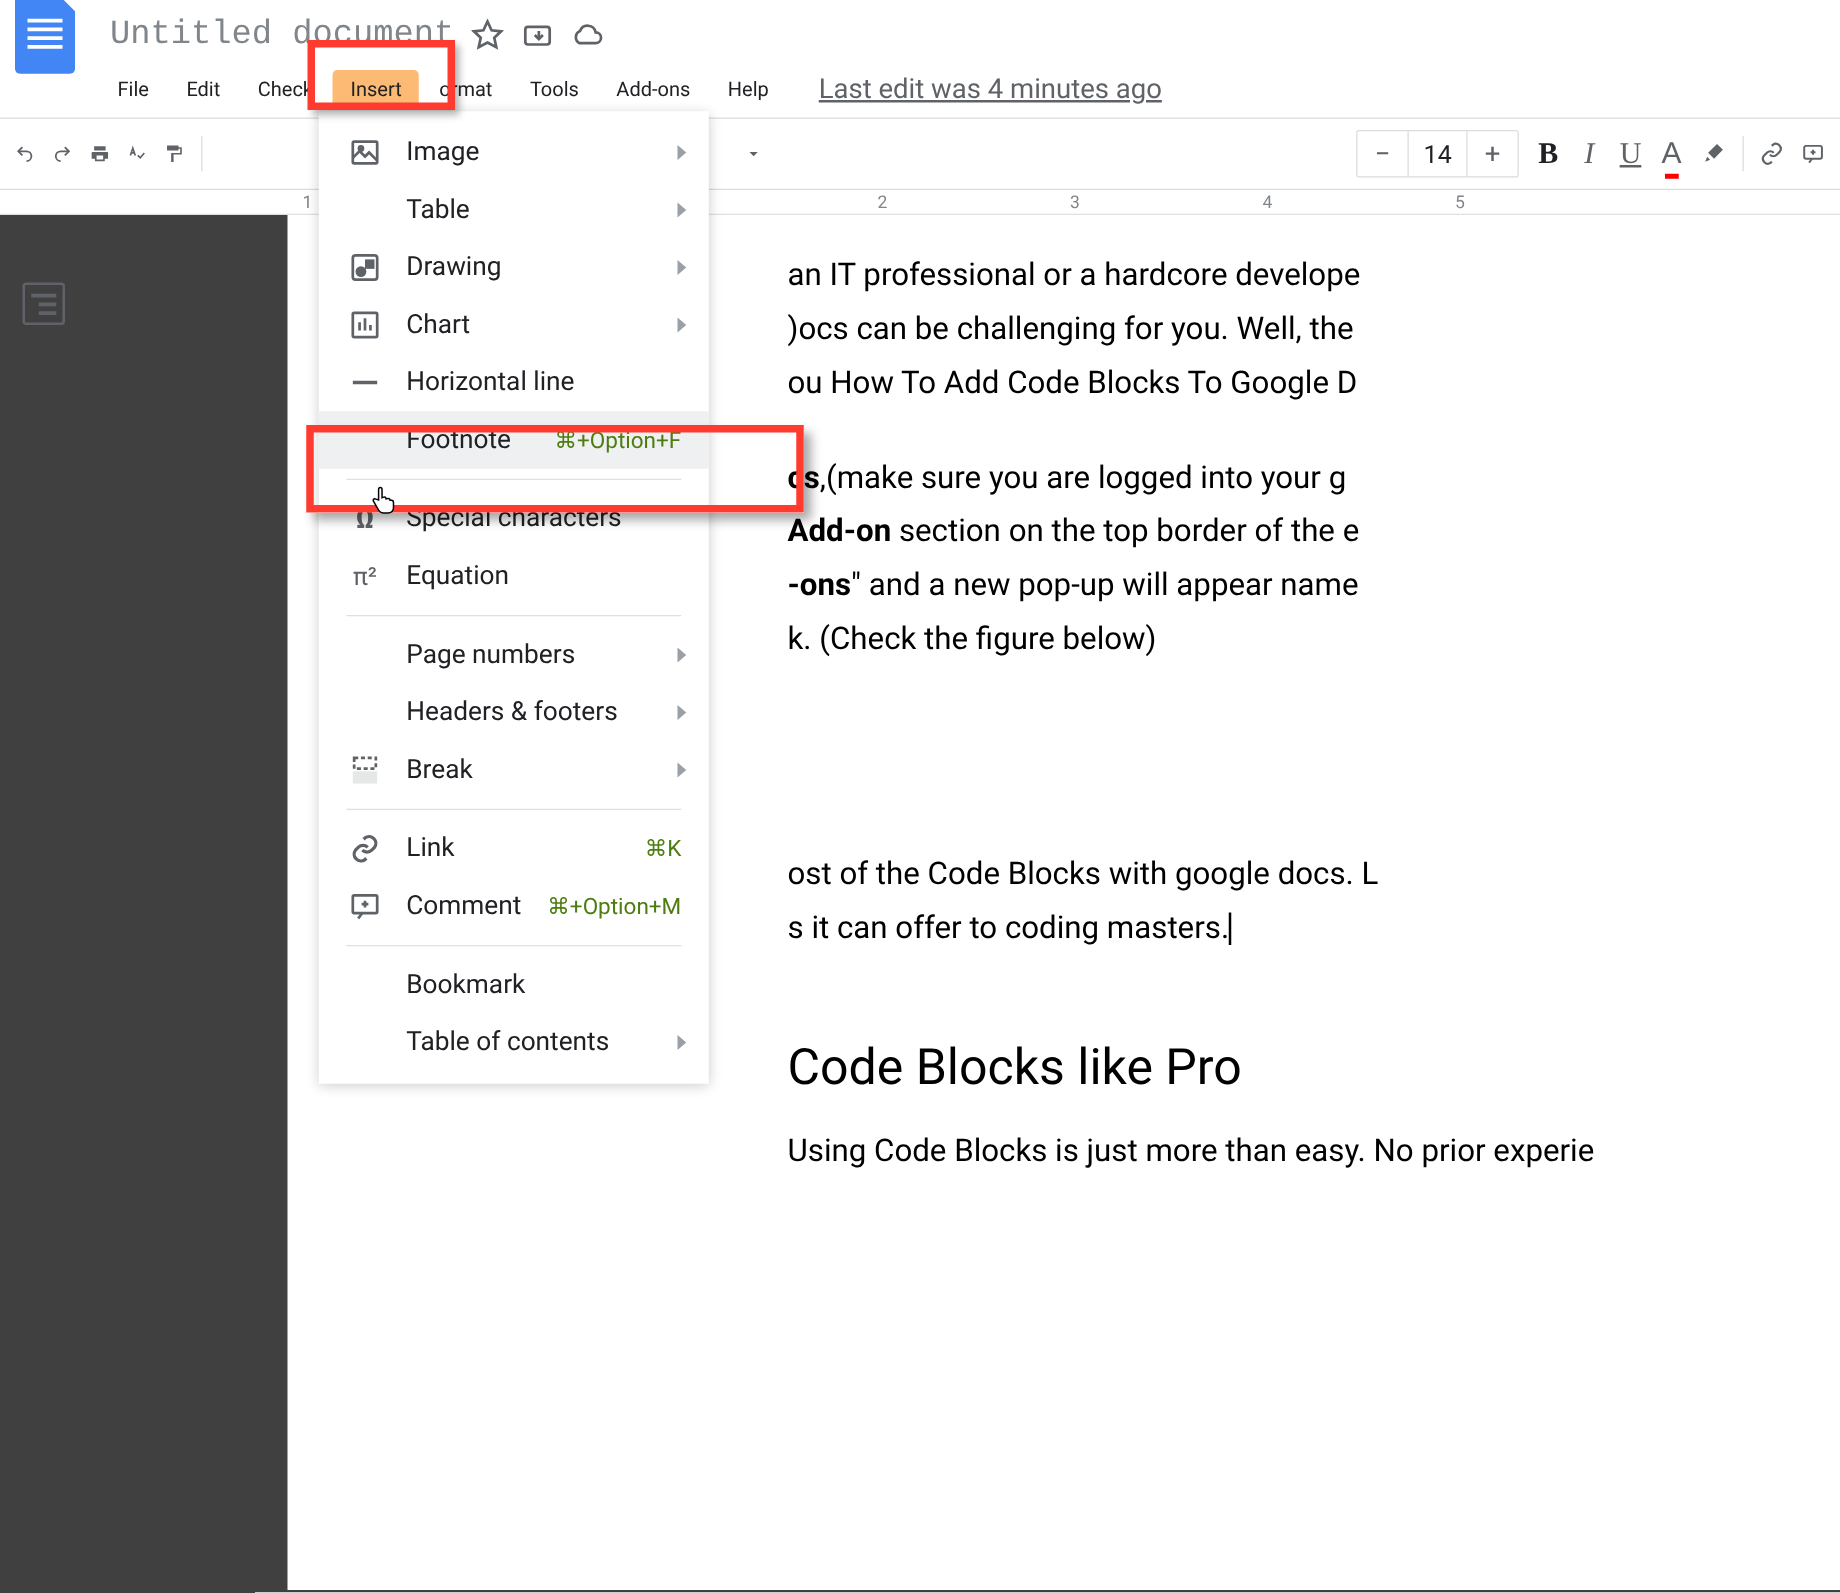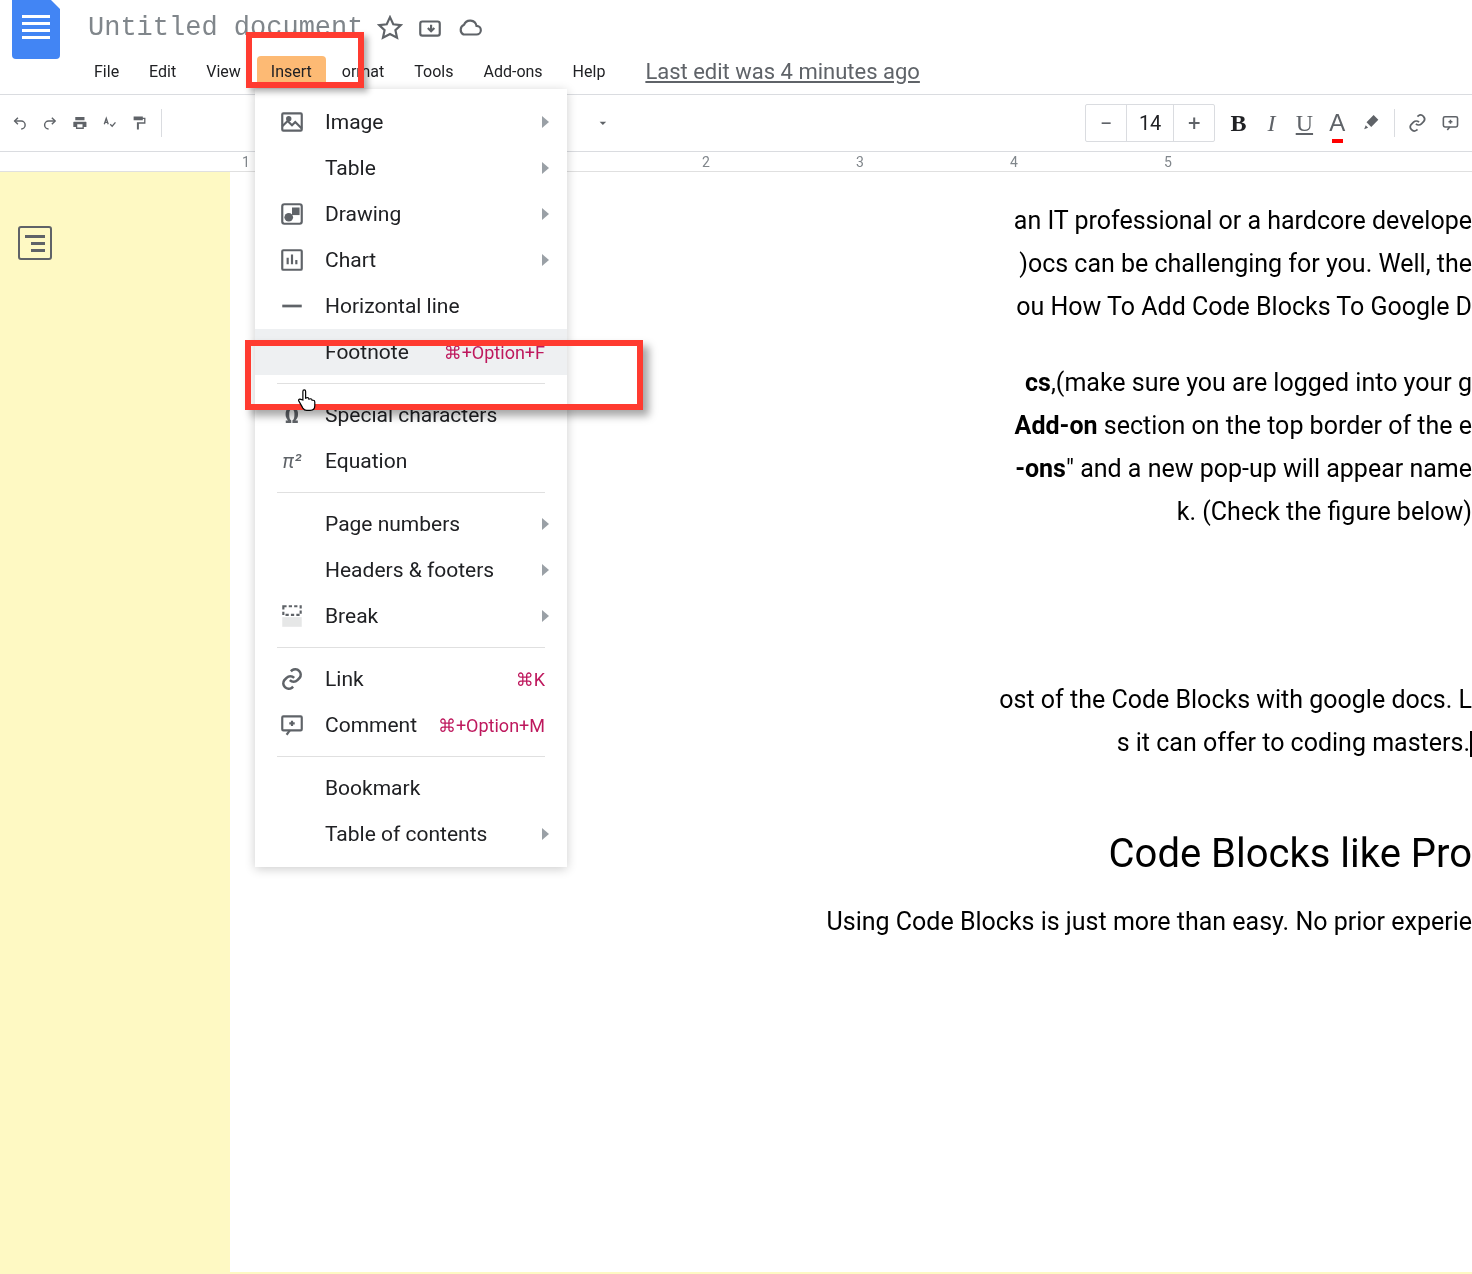"View" span.menu-item { text: View -> Check }
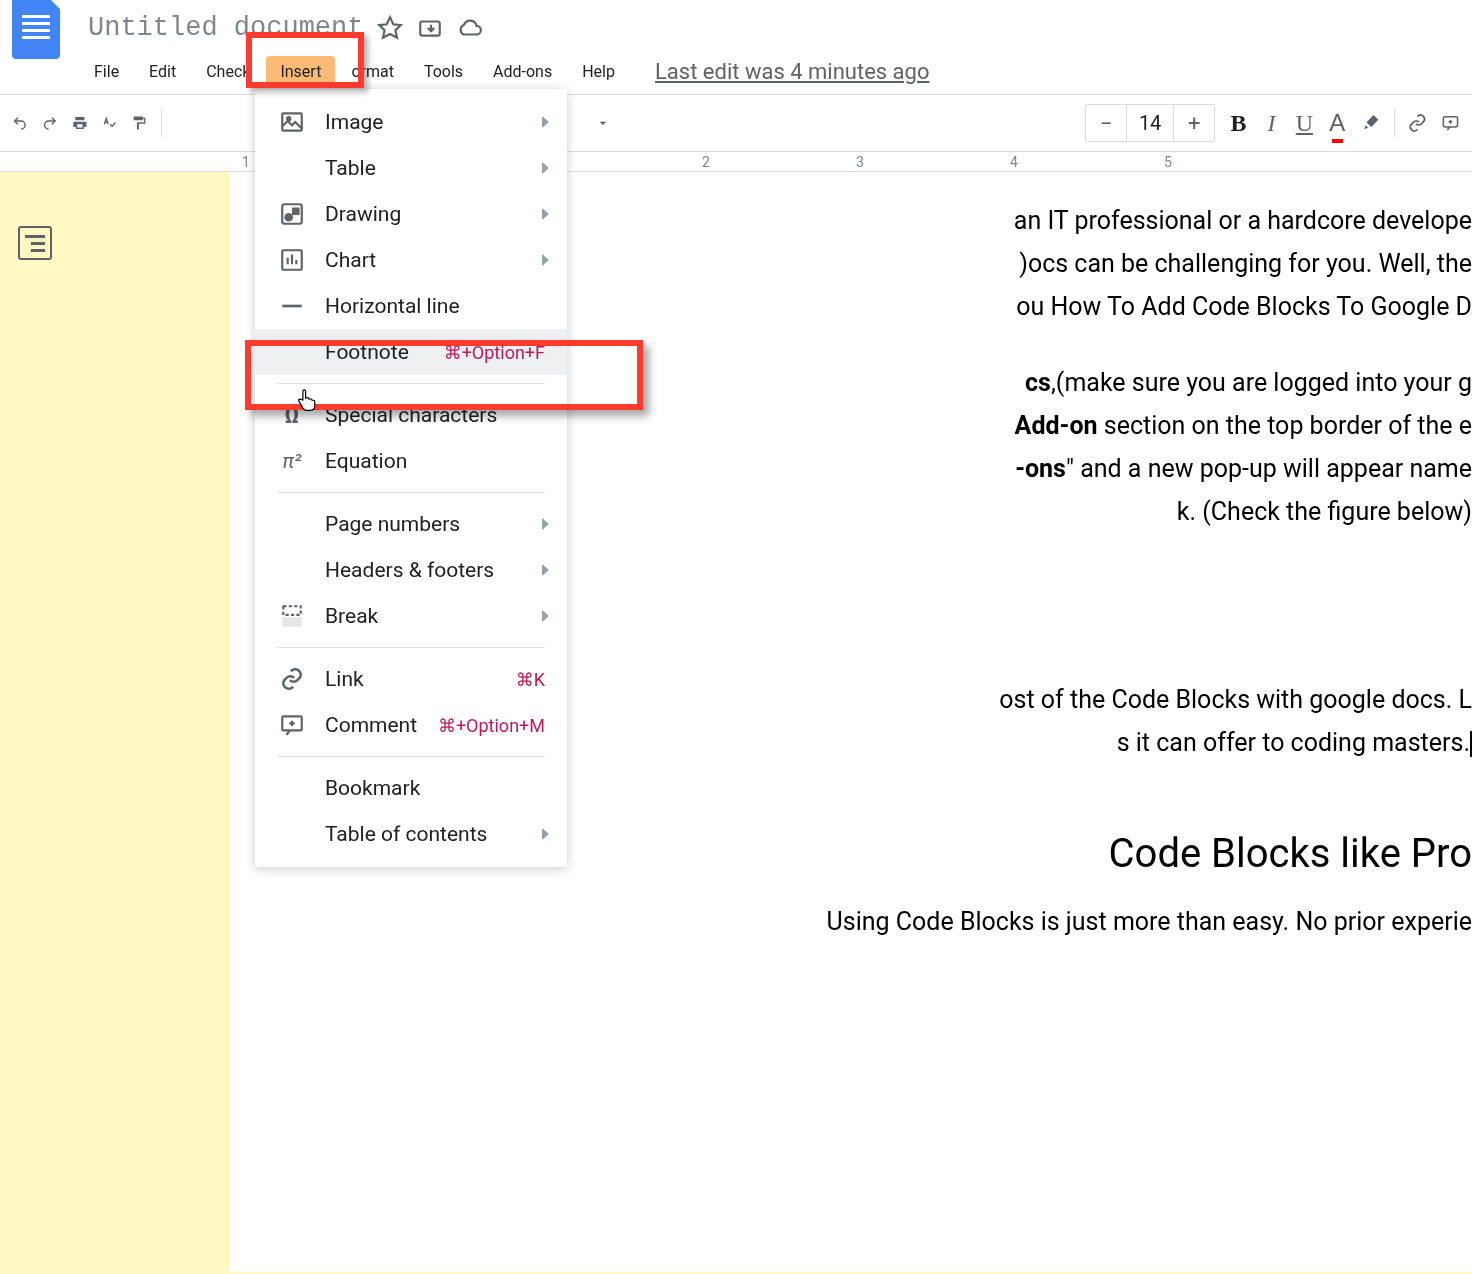"an IT professional or a" .document-area { background: #fef9c3 -> #404040; text-align: right -> none }
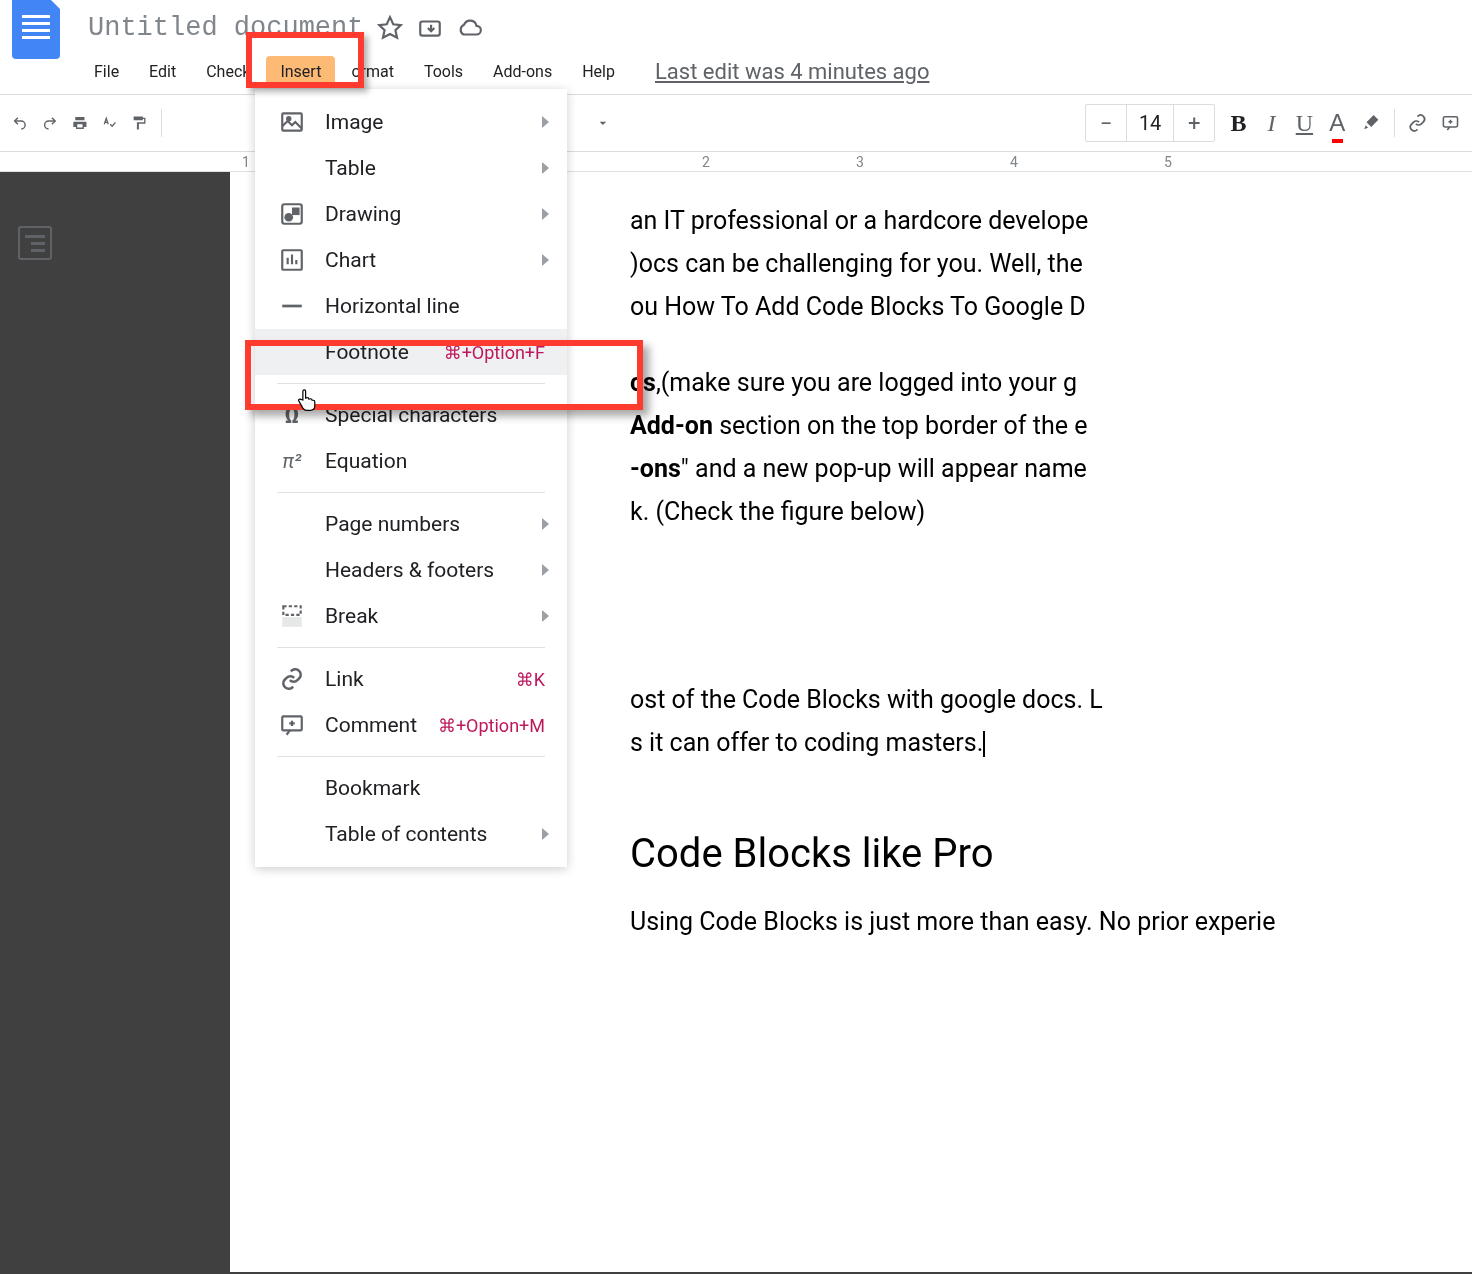"⌘+Option+F" .dd-shortcut { color: #be185d -> #4d7c0f }
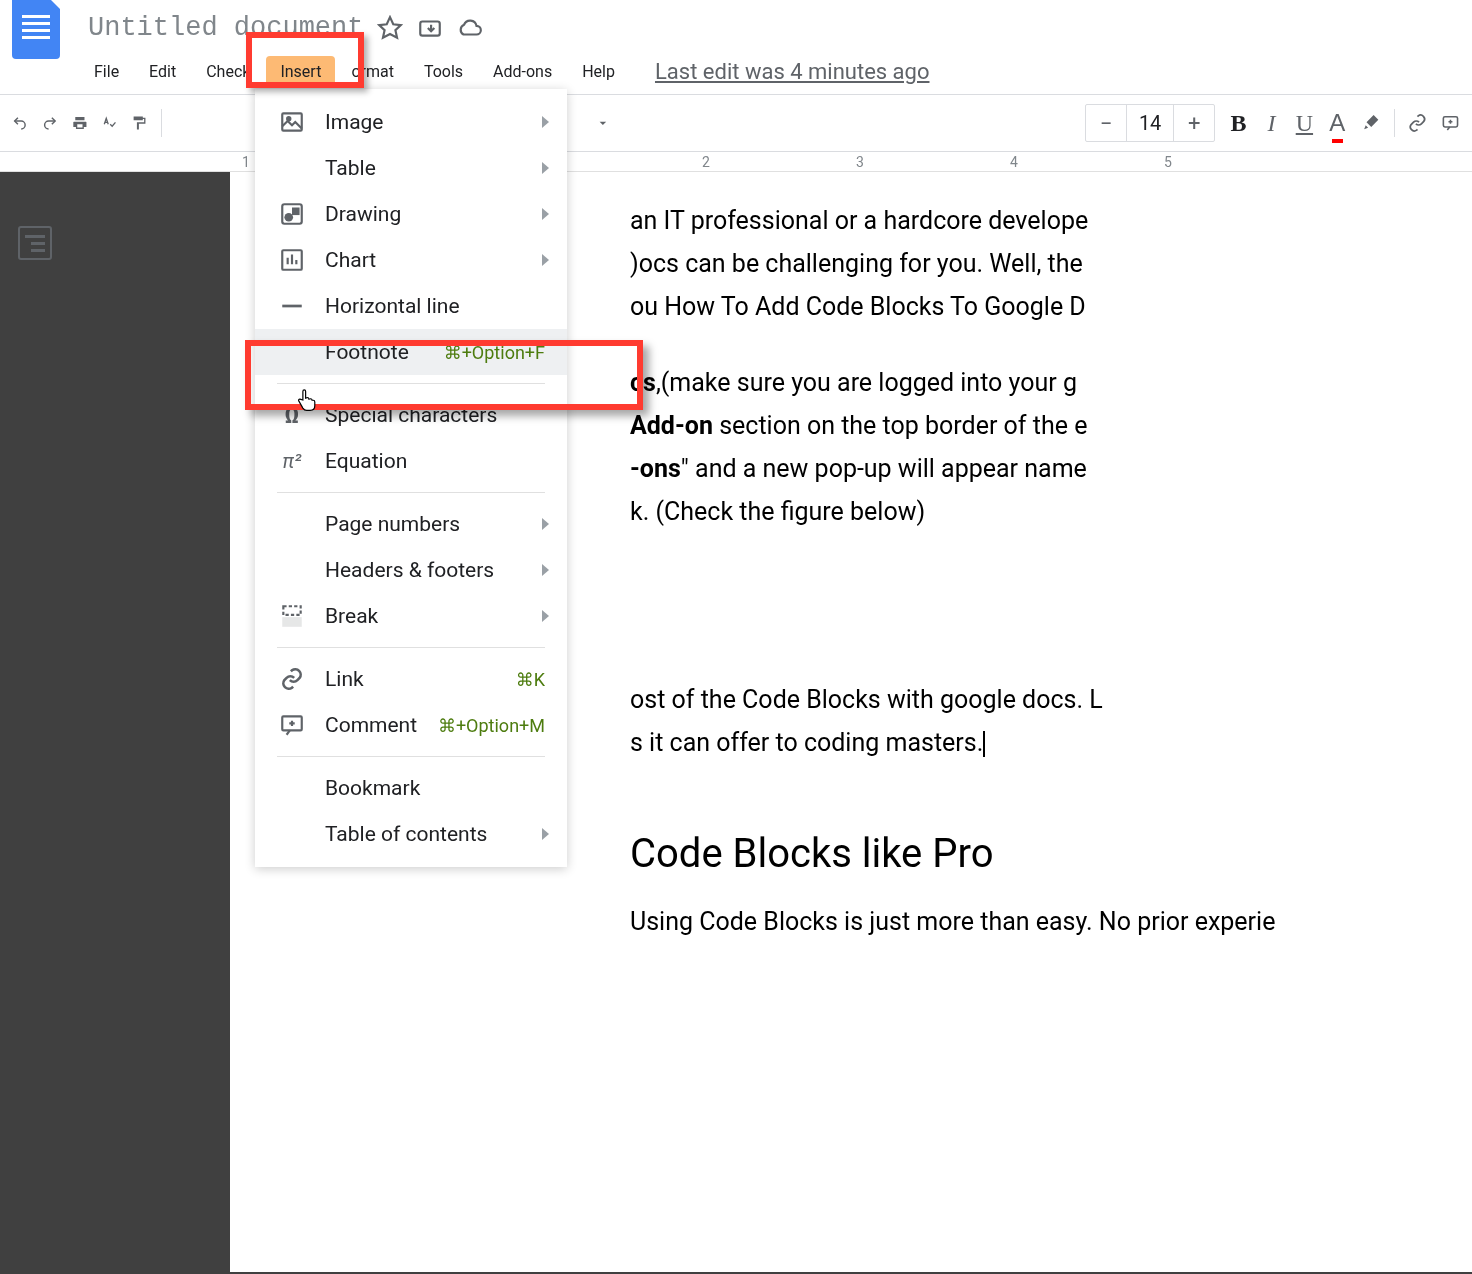"π²" span.dd-icon { font-style: italic -> none }
